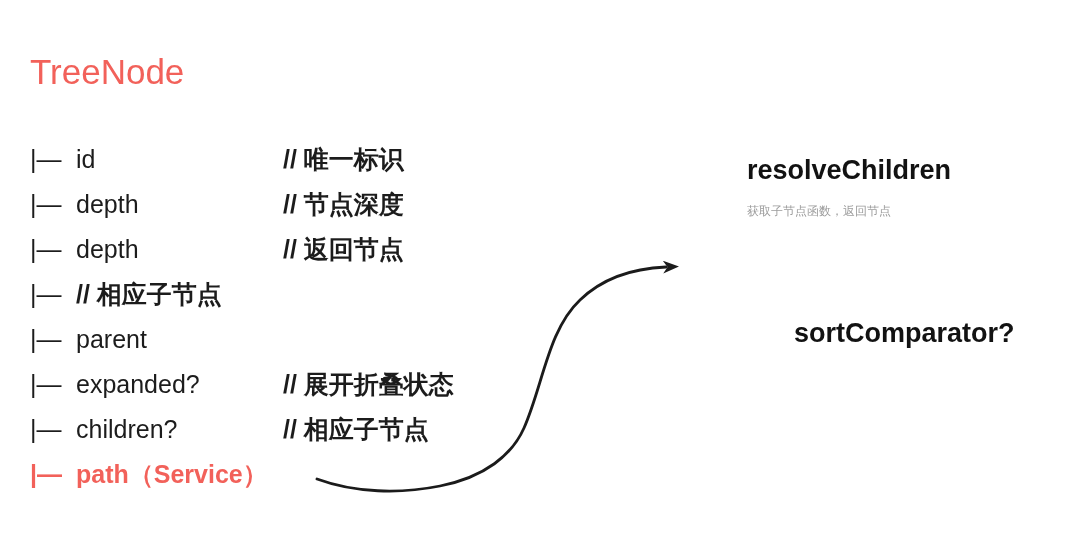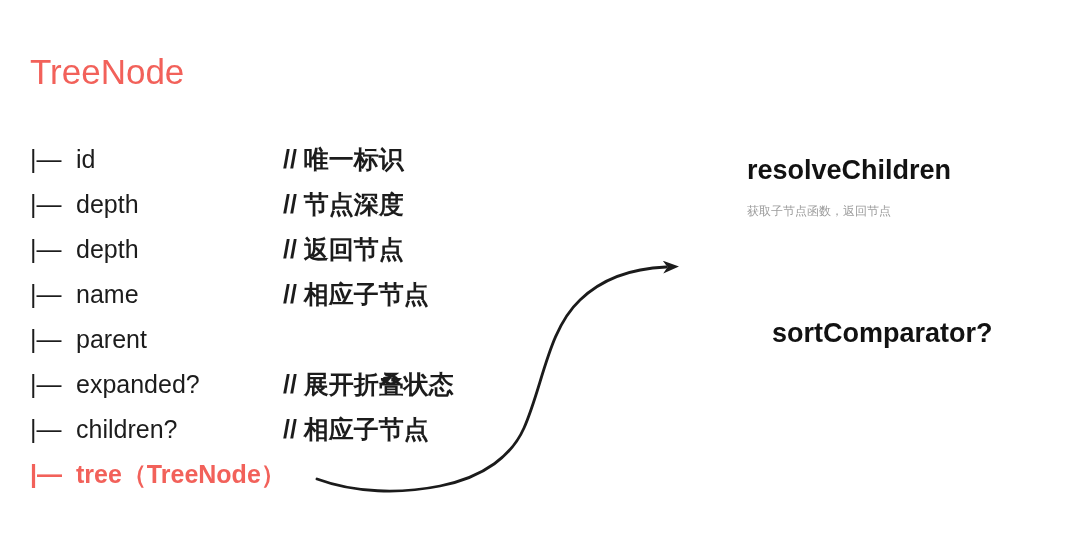"name" span.fname { html: <span>name</span> -> none }
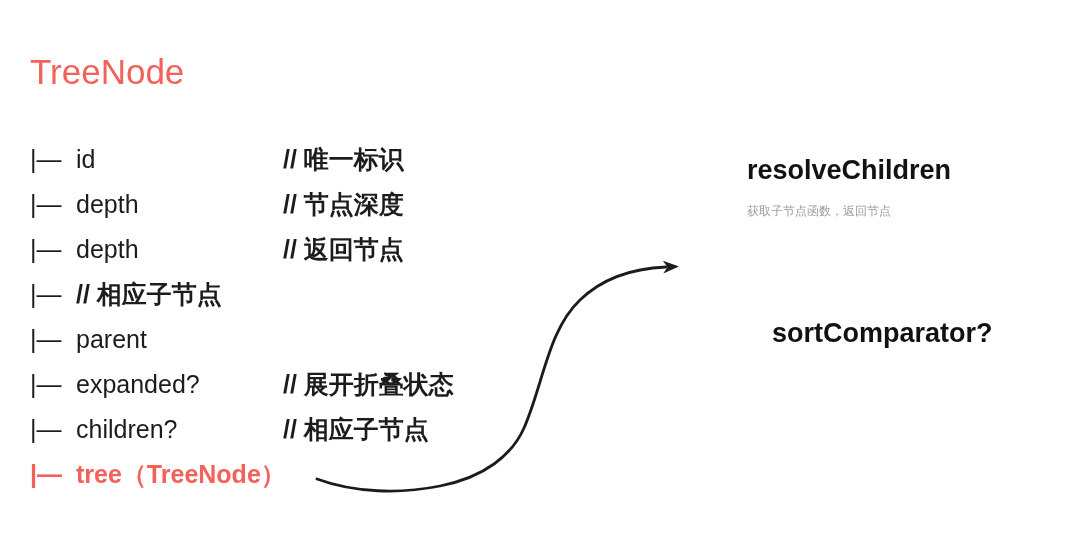"sortComparator?" .callout-sort { left: 772px -> 794px }
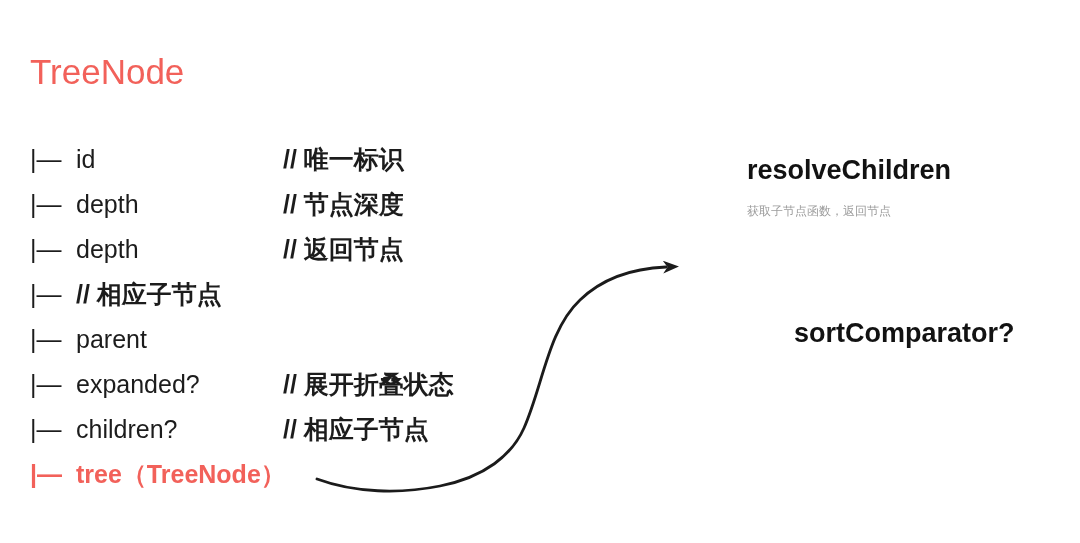"tree（TreeNode）" span.fname { text: tree（TreeNode -> path（Service }
